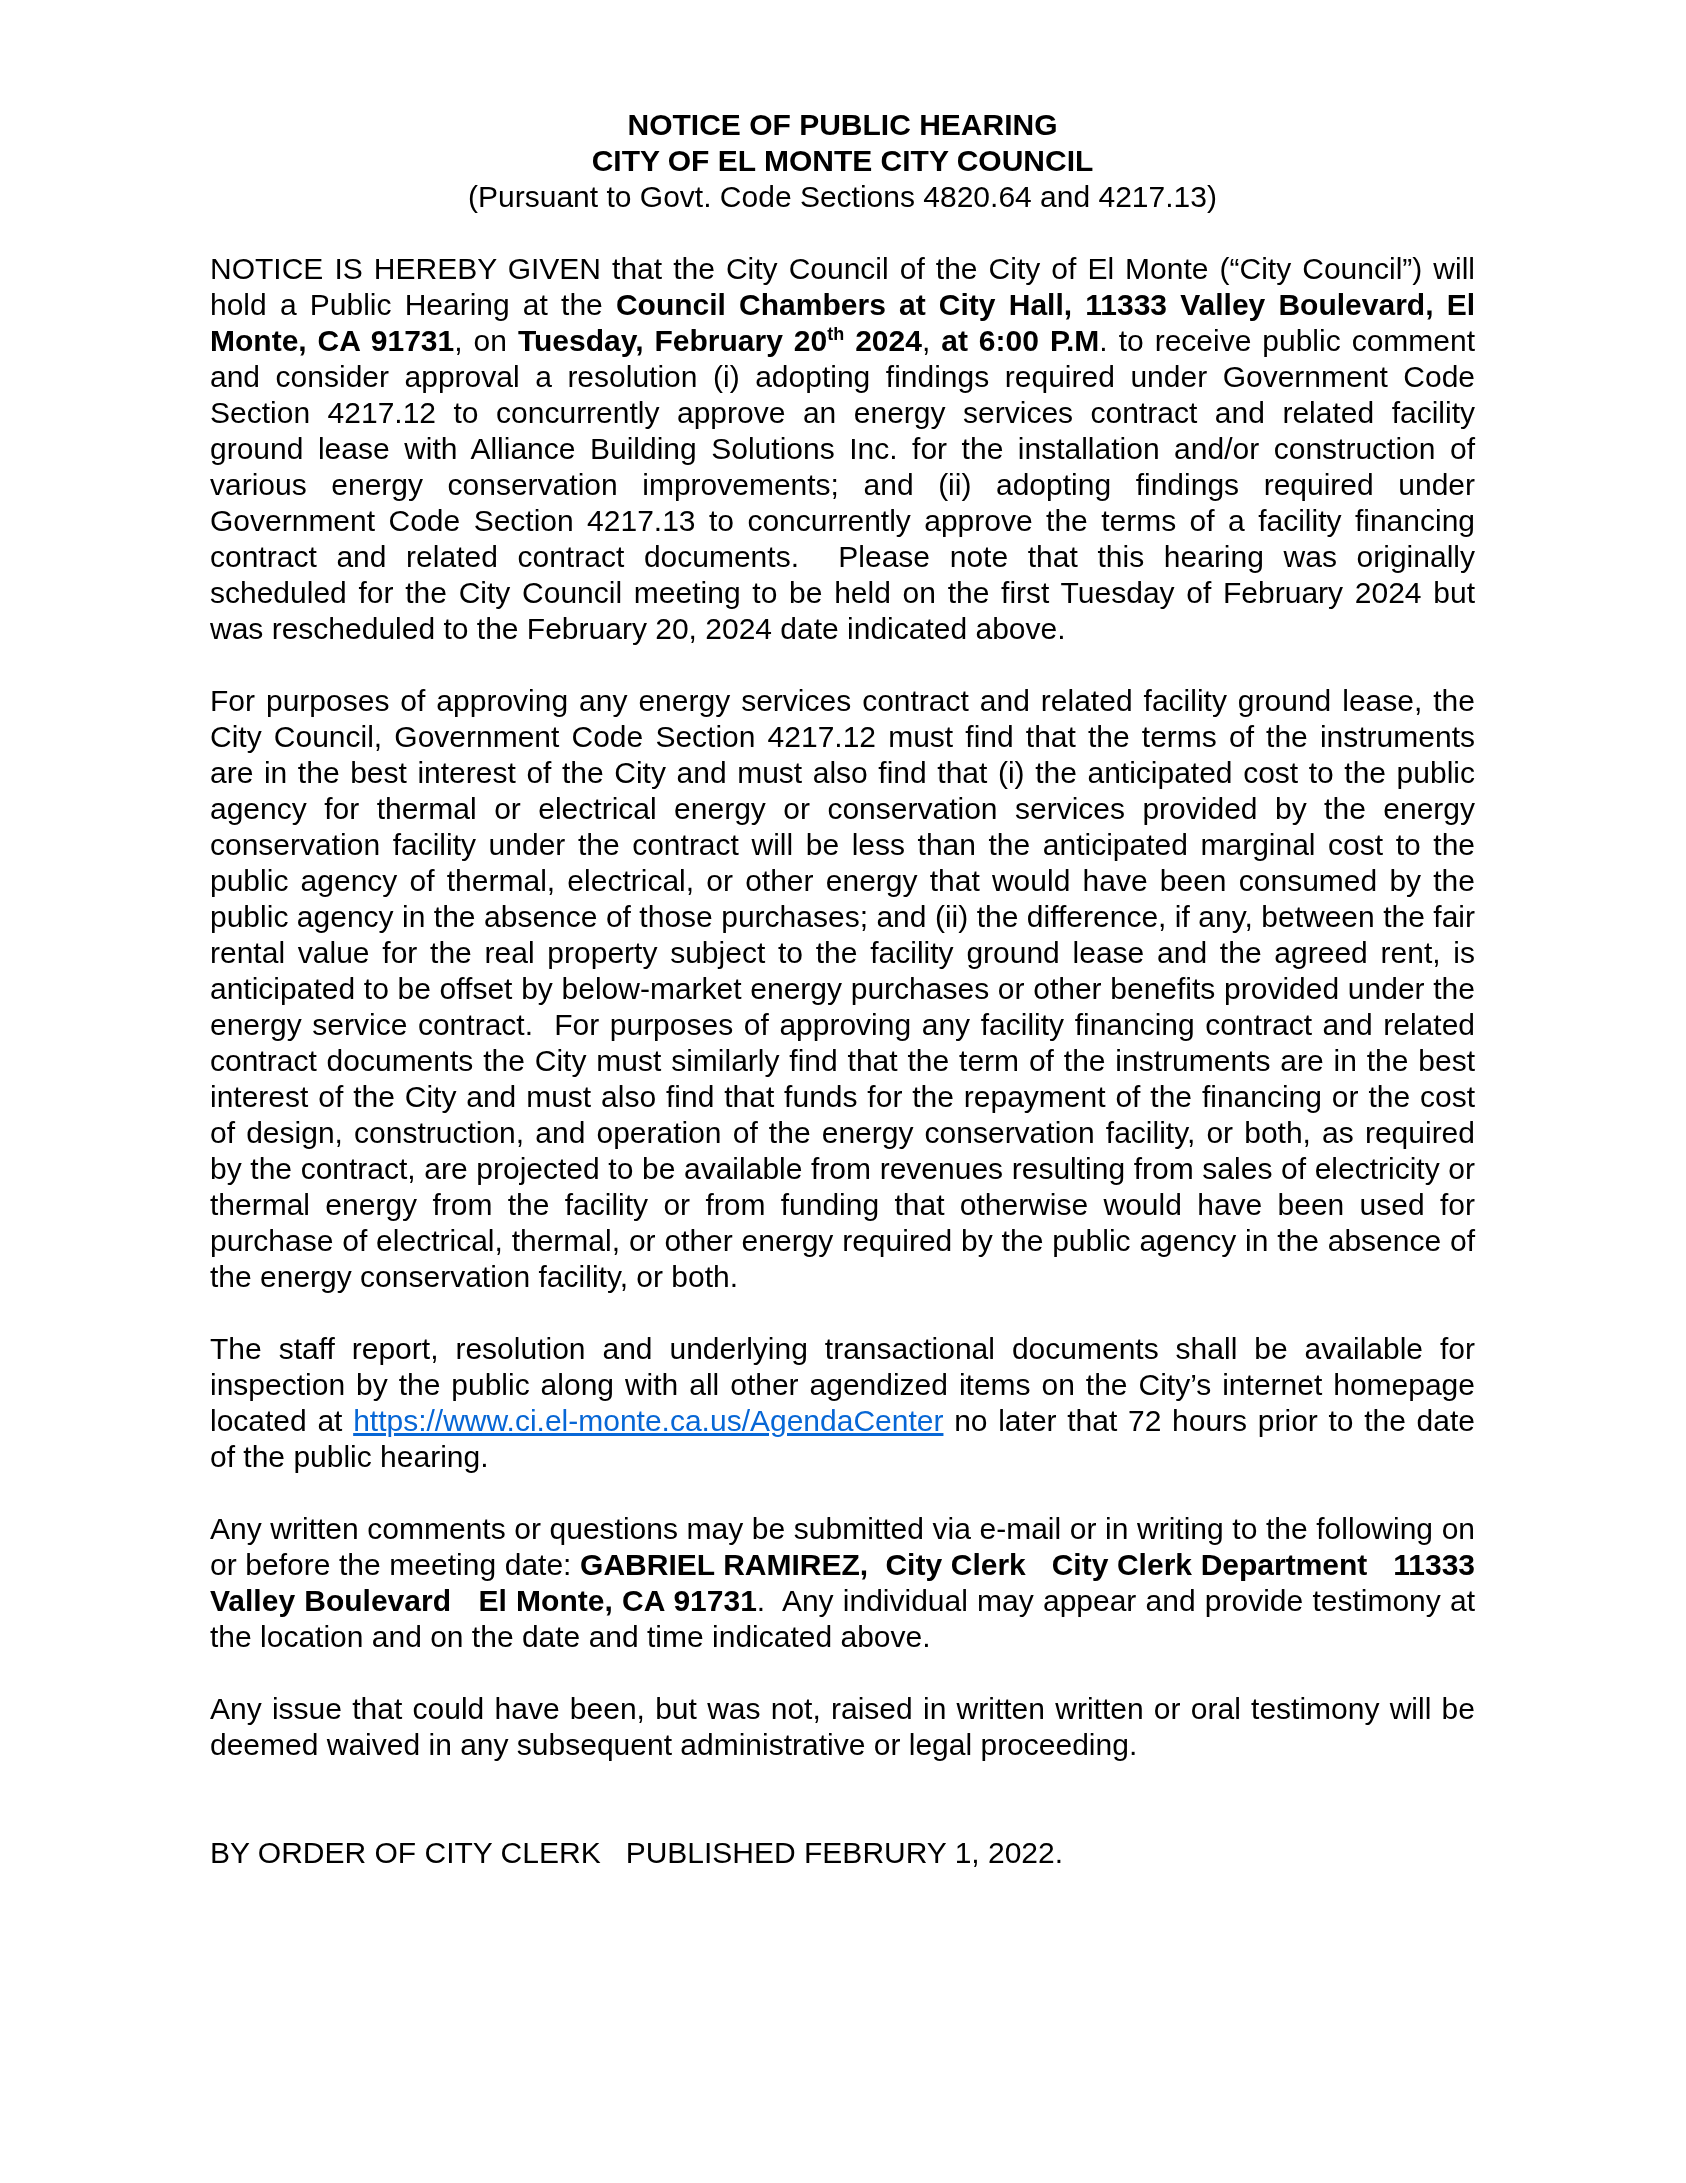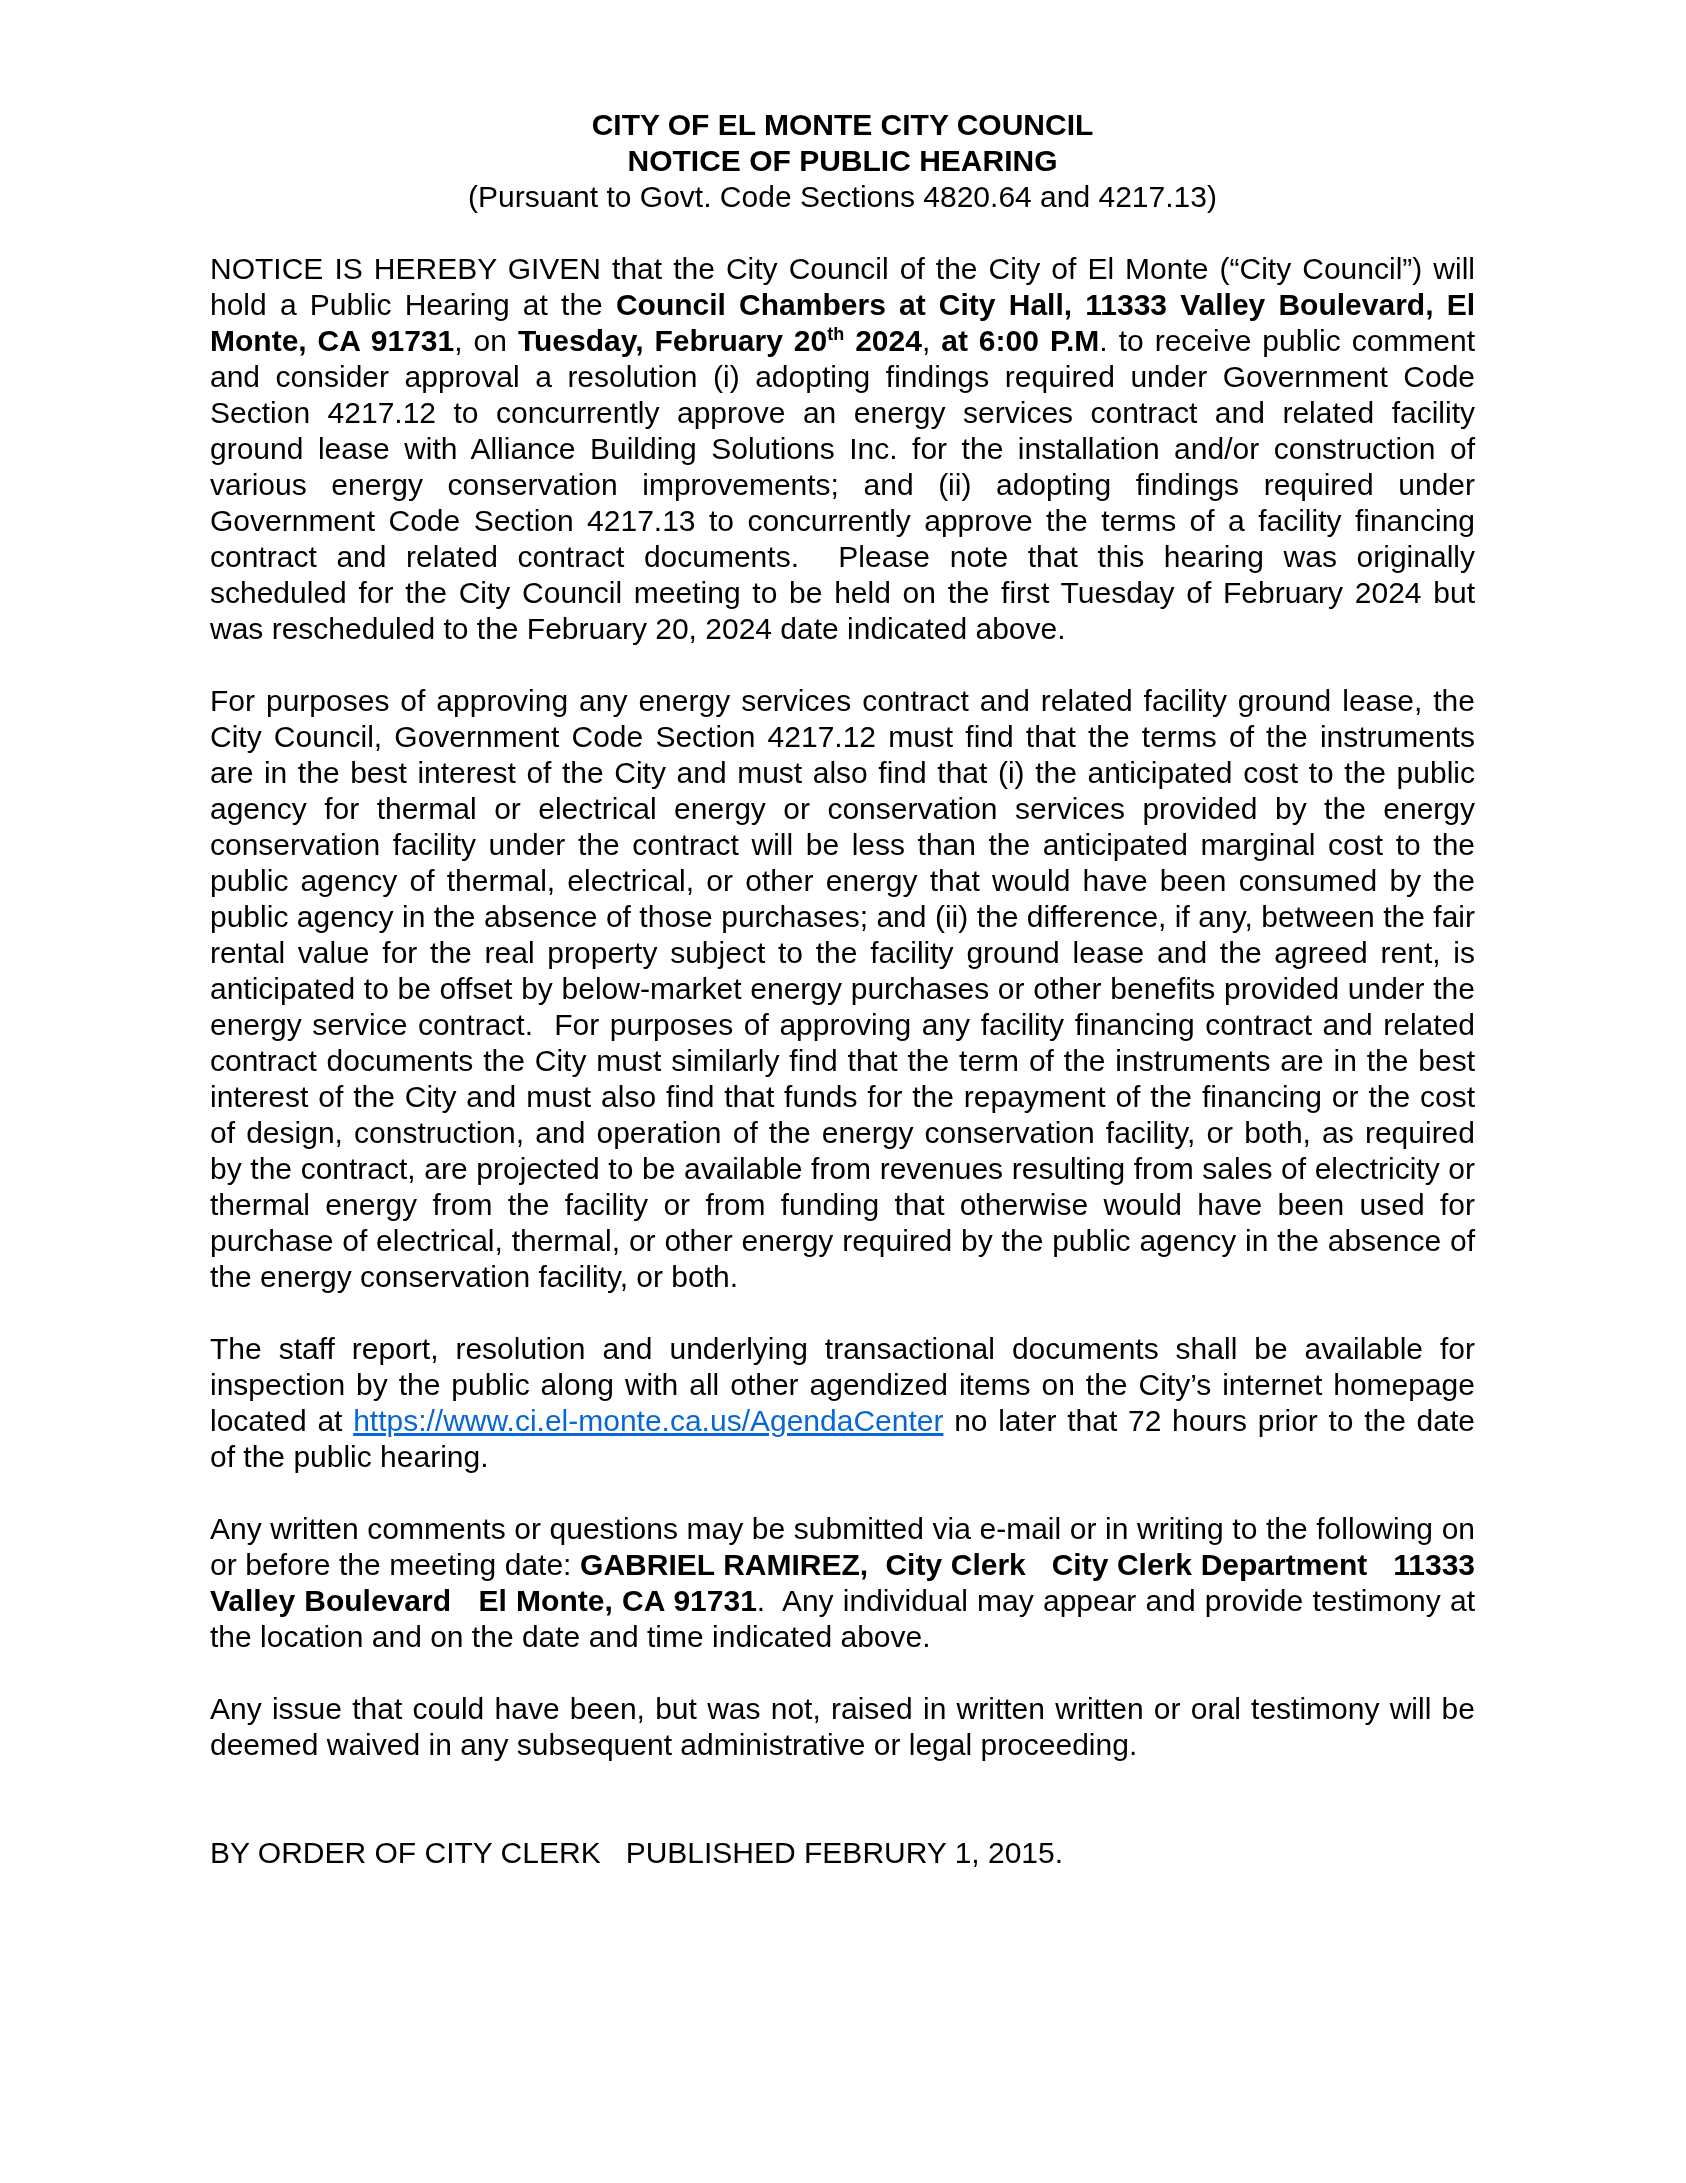"CITY OF EL MONTE CITY" div.title-line { order: before "NOTICE OF PUBLIC HEARING" -> after "NOTICE OF PUBLIC HEARING" }
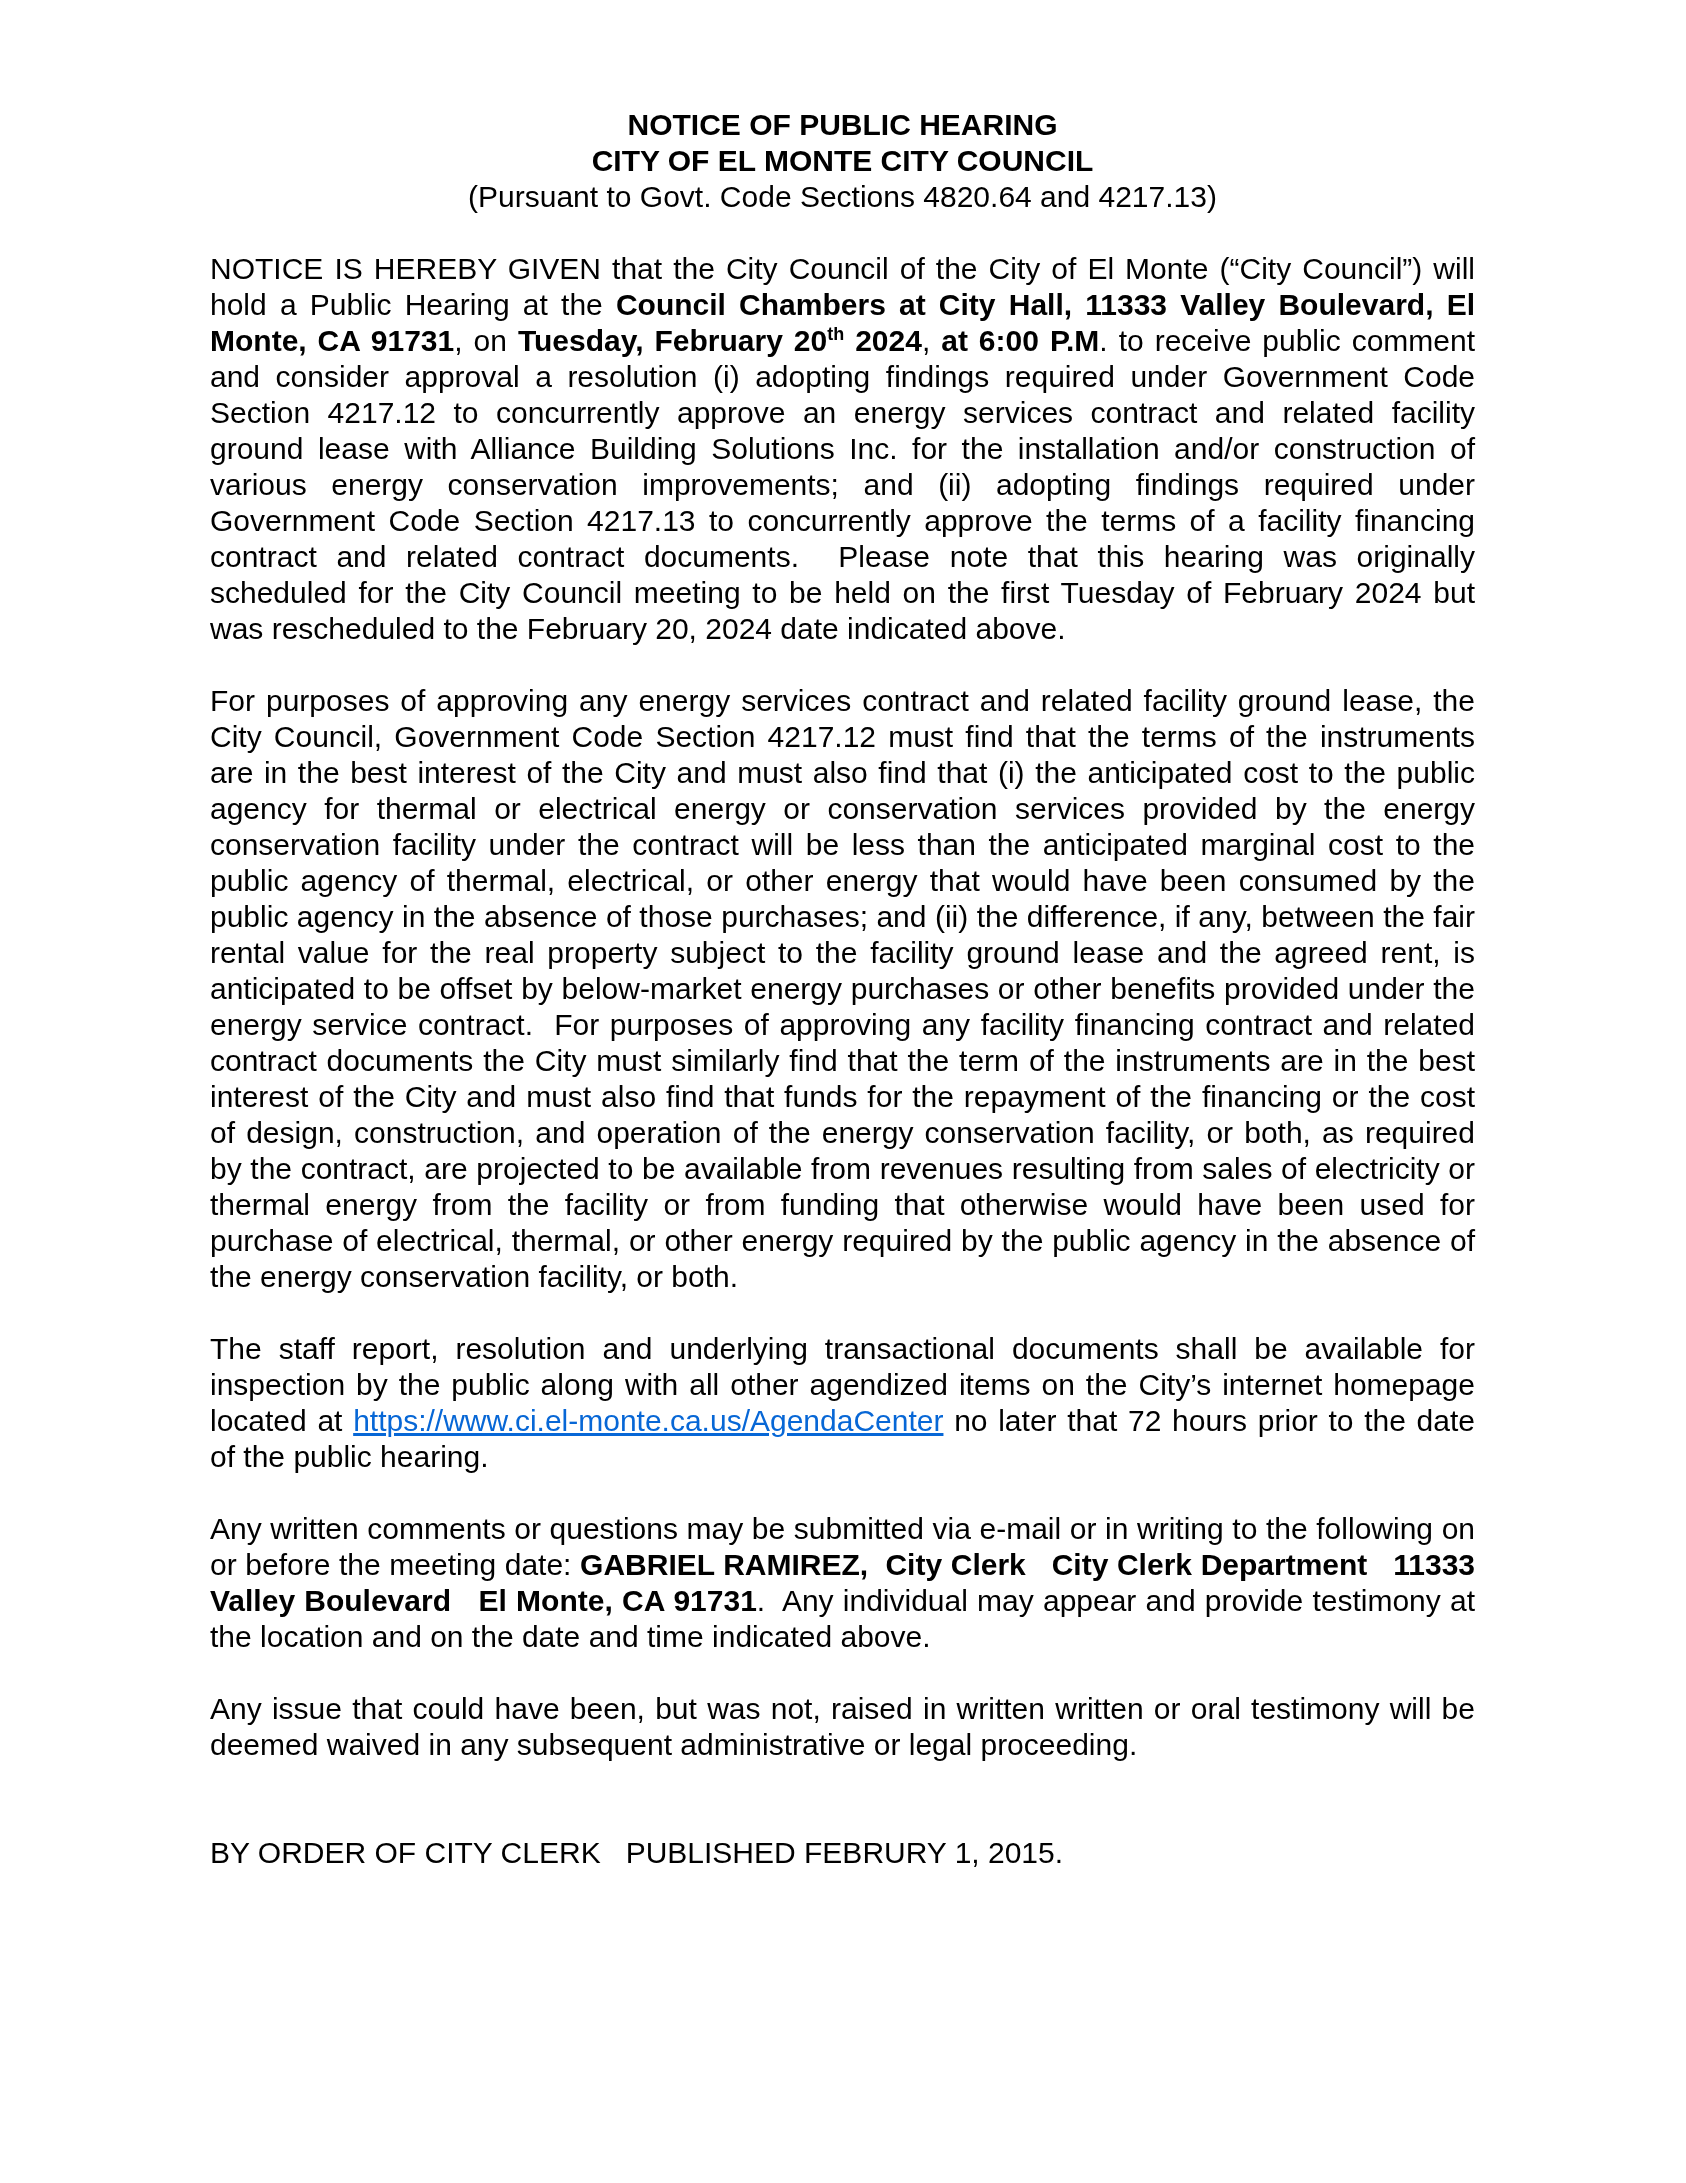"BY ORDER OF CITY CLERK" span { text: 2015 -> 2022 }
